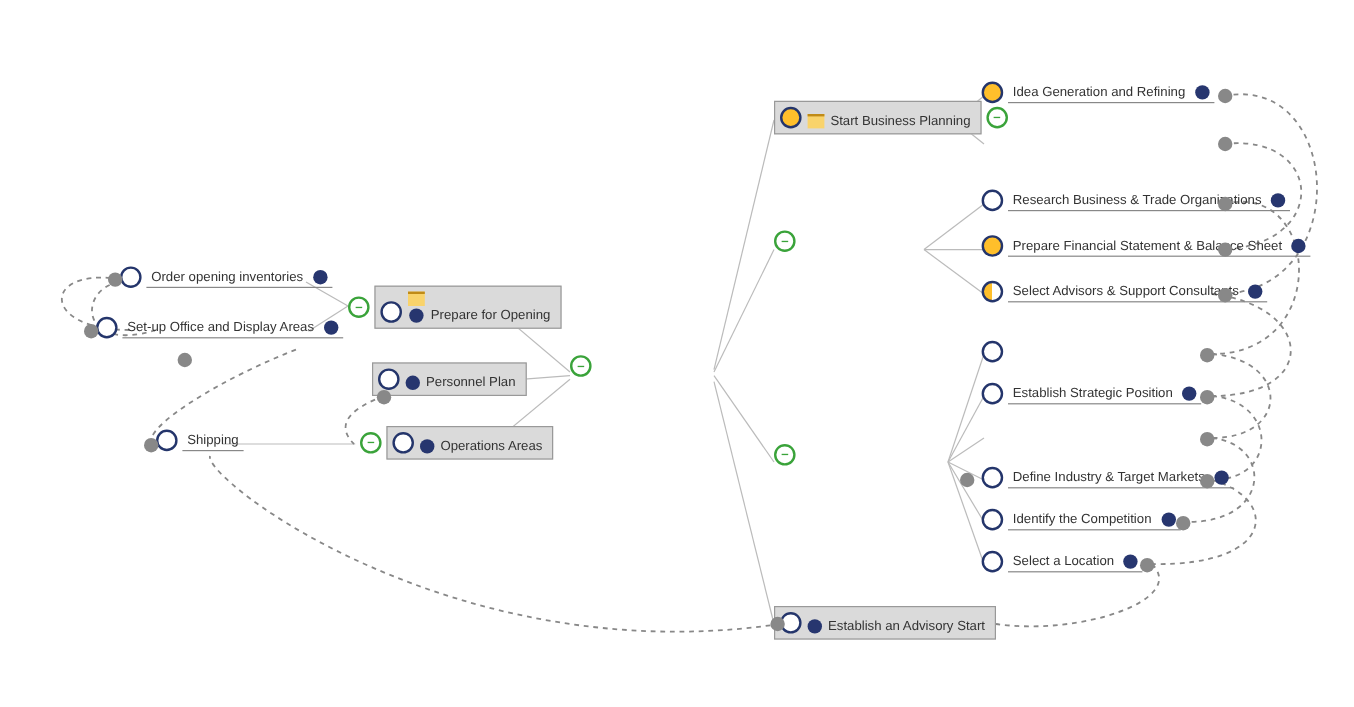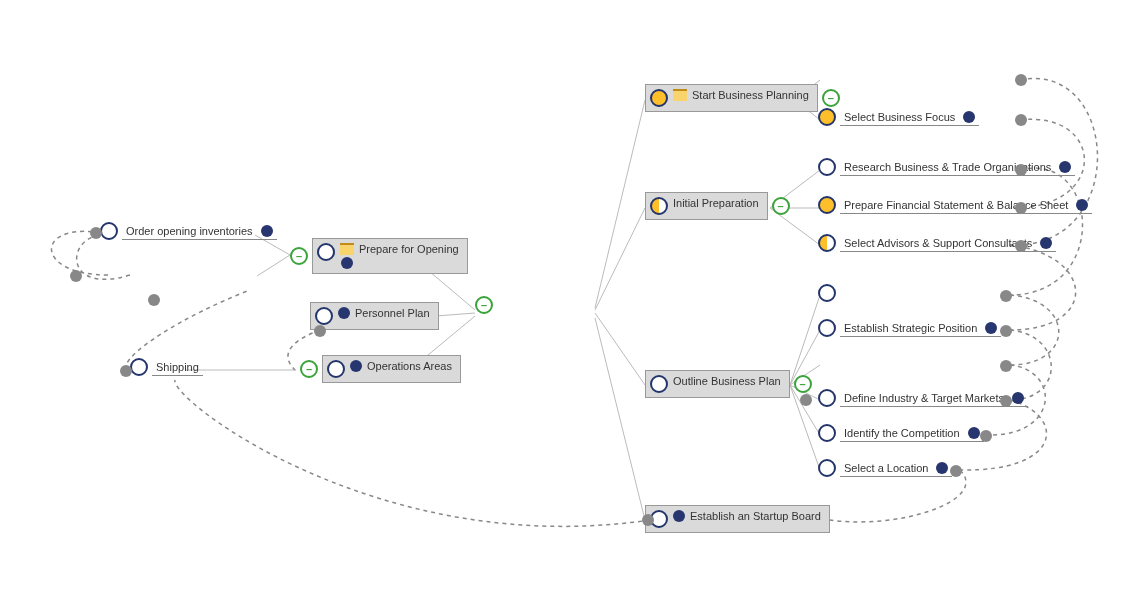"Idea Generation and Refining" div.node { html: none -> <div> <span></span> <div> <span>Idea Generation and Refining</span> <span></span> </div> </div> }
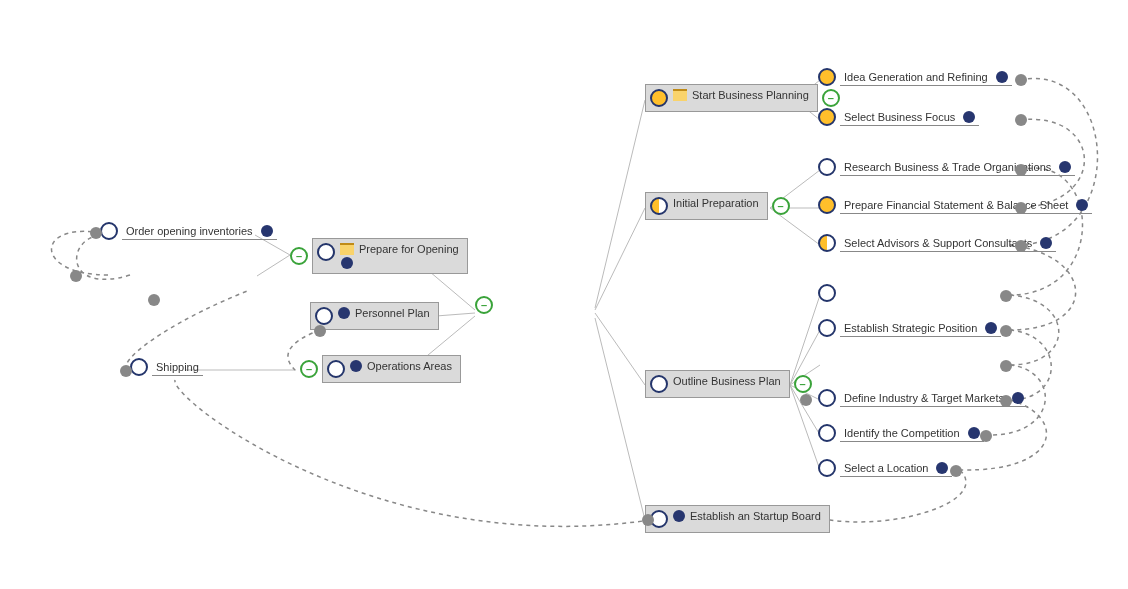"Start Business Planning" .pill { align-items: flex-start -> flex-end }
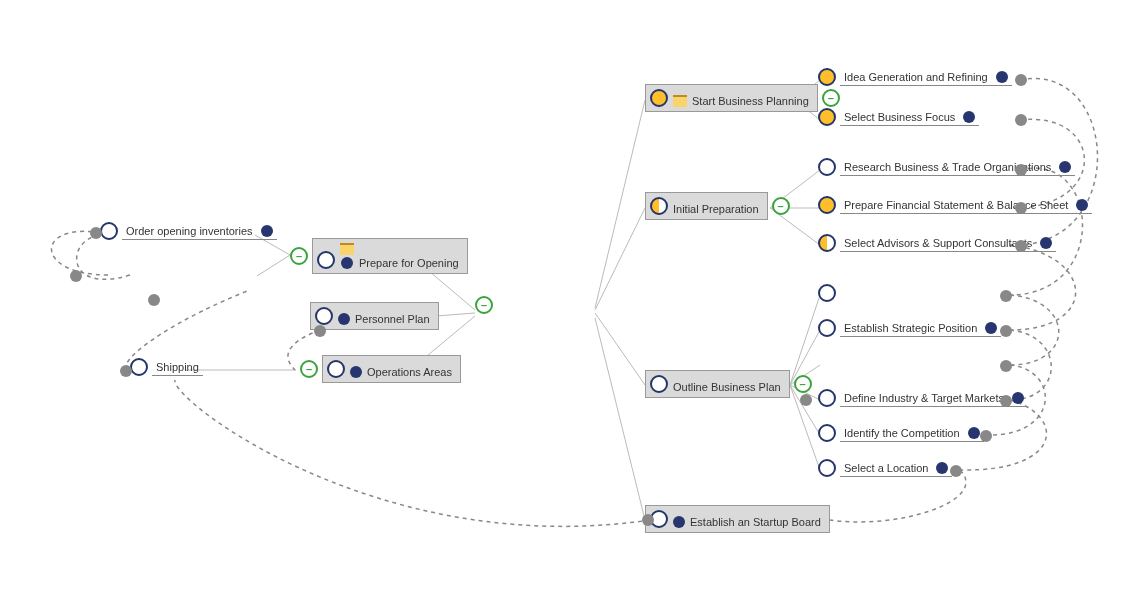"Select Business Focus" div.node { html: <div> <span></span> <div> <span>Select Business Focus</span> <span></span> </div> </div> -> none }
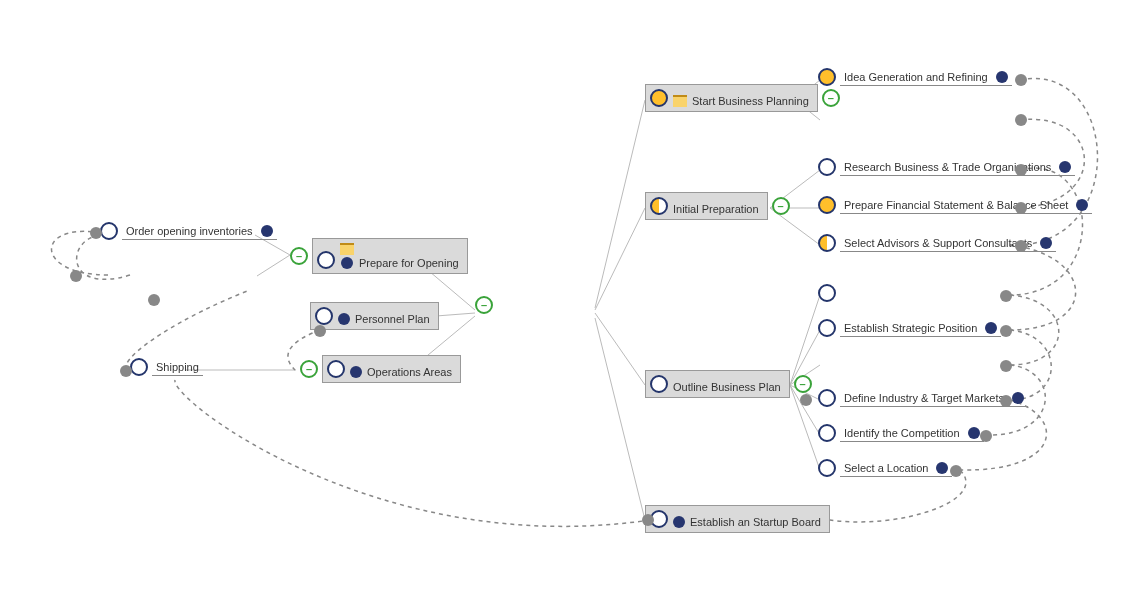"Initial Preparation" div.pill { html: <div> <span></span> <span>Initial Preparation</span> </div> -> none }
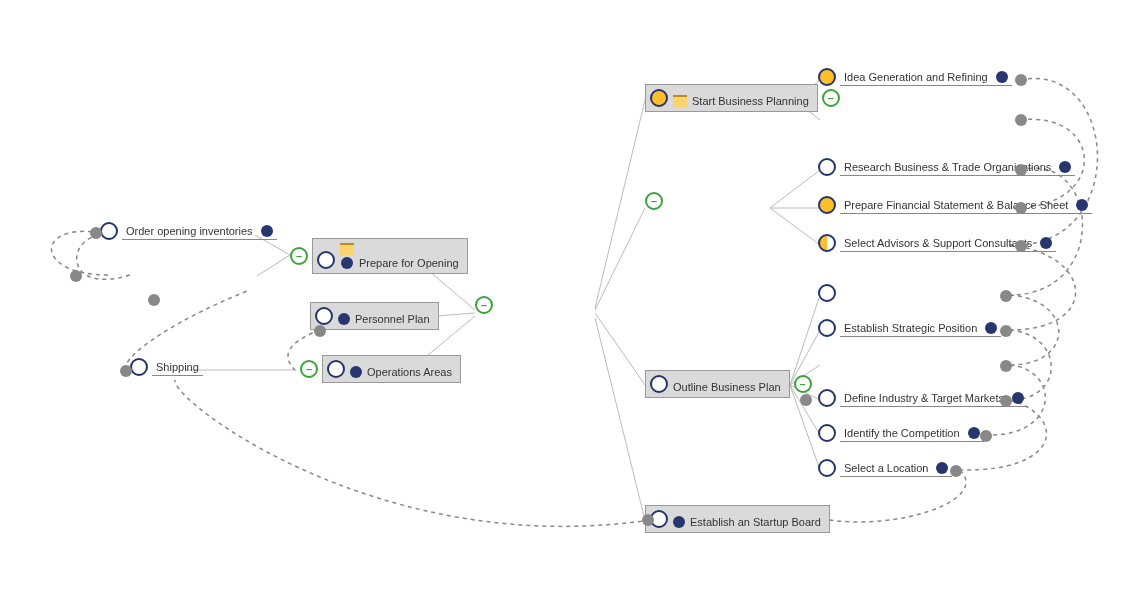"Set-up Office and Display Areas" div.node { html: none -> <div> <span></span> <div> <span>Set-up Office and Display Areas</span> <span></span> </div> </div> }
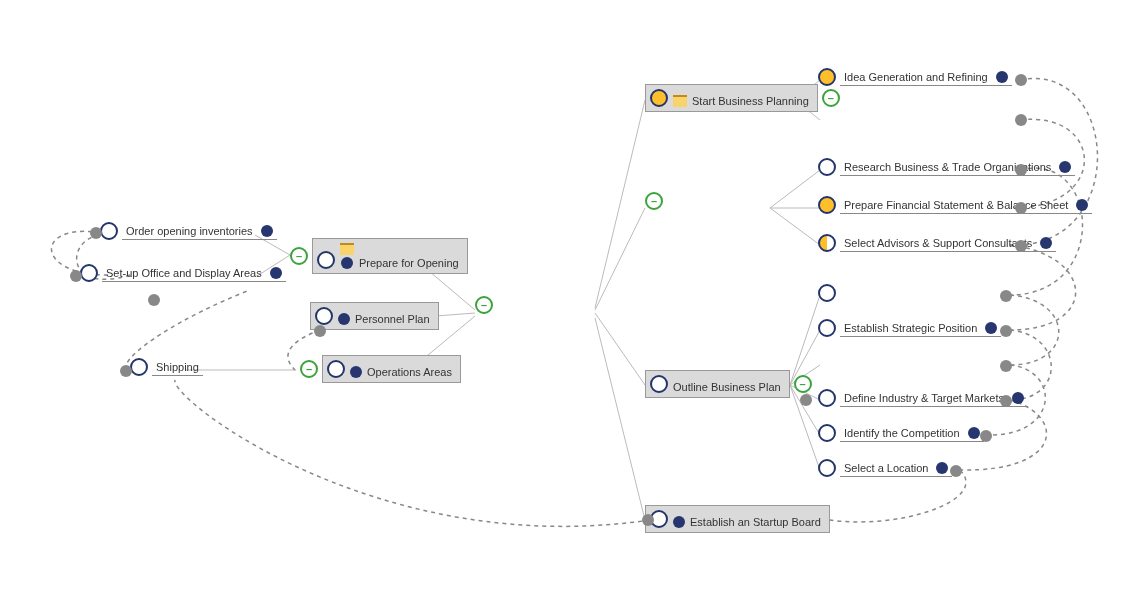"Outline Business Plan" div.pill { html: <div> <span></span> <span>Outline Business Plan</span> </div> -> none }
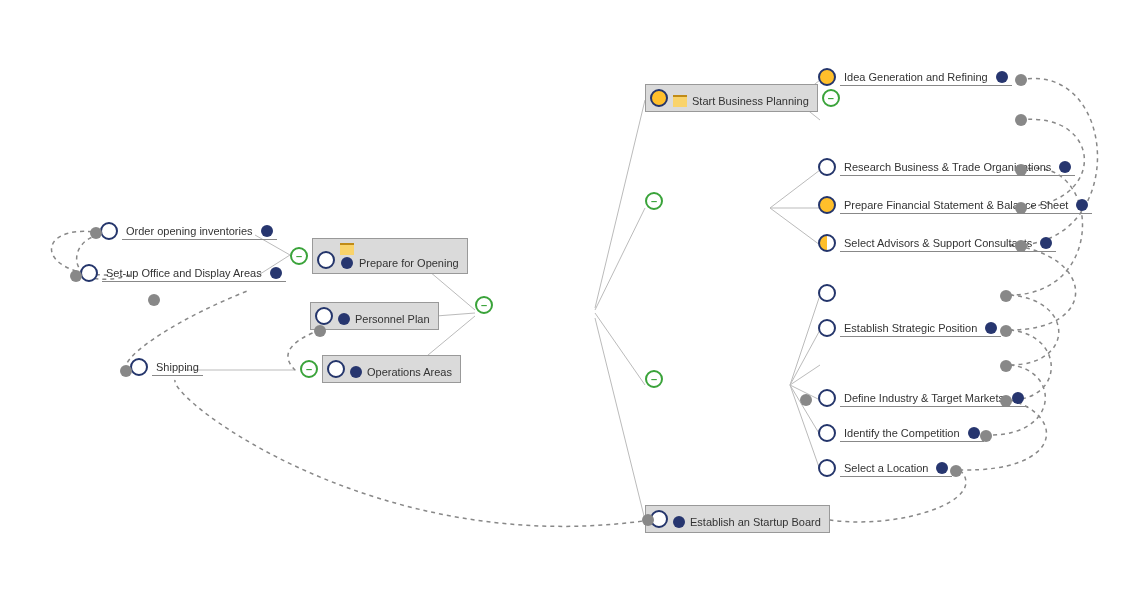"Establish an Startup Board" span { text: Startup Board -> Advisory Start }
